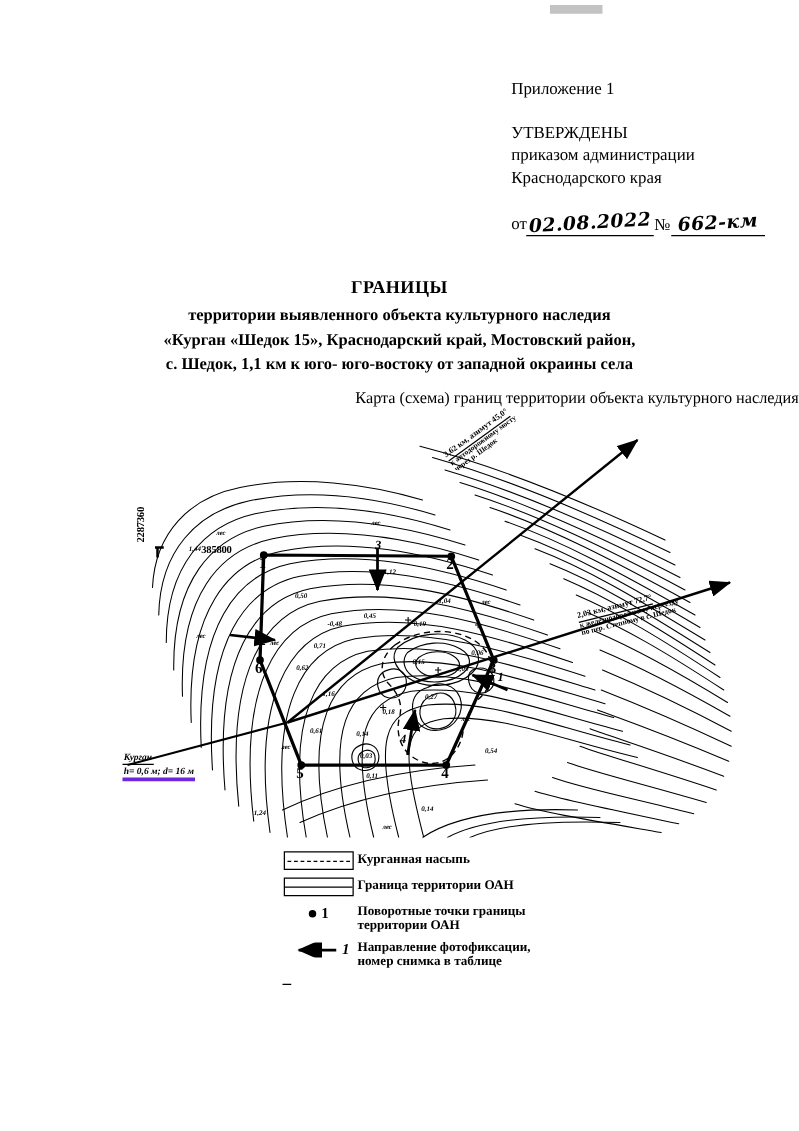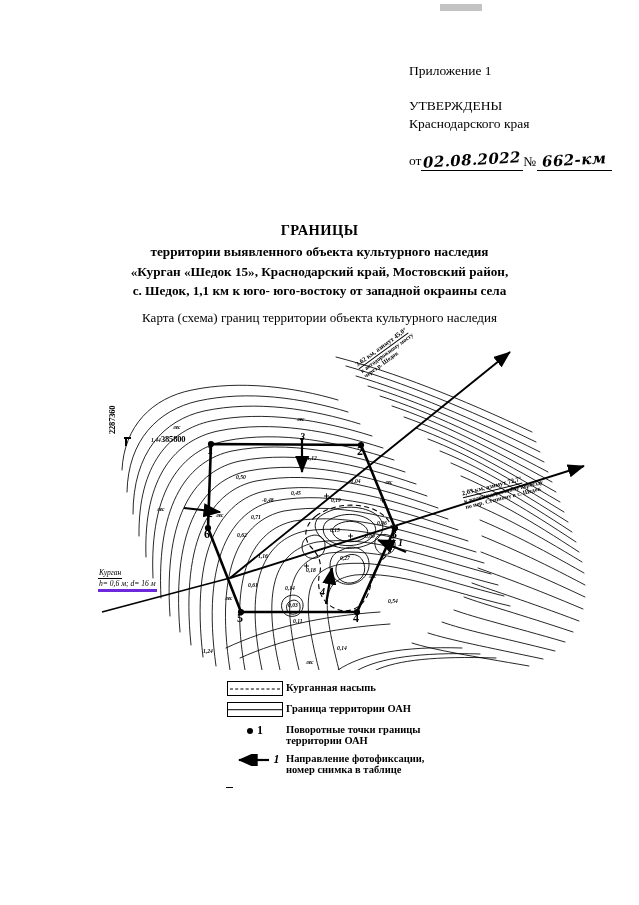"приказом администрации" div.line { html: none -> <div>приказом администрации</div> }
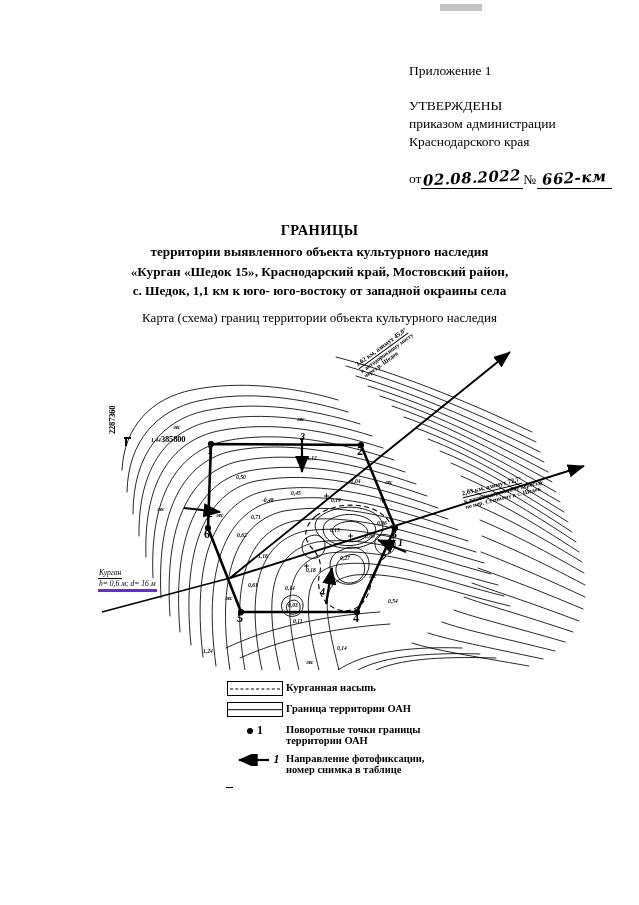"Карта (схема) границ территории объекта" .t-cap { text-align: center -> right }
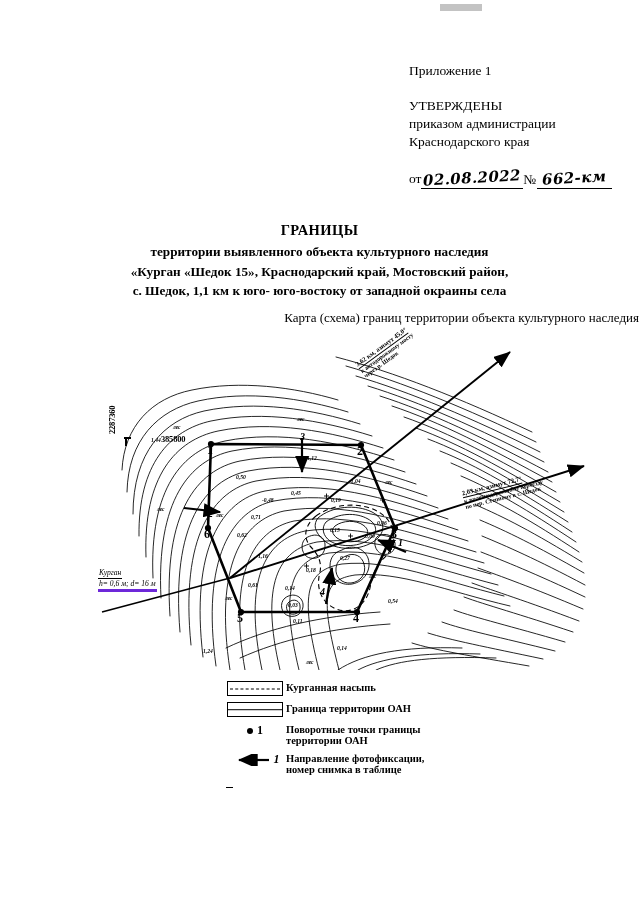"Курган" .kurgan-box { font-weight: normal -> bold; top: 568px -> 601px }
